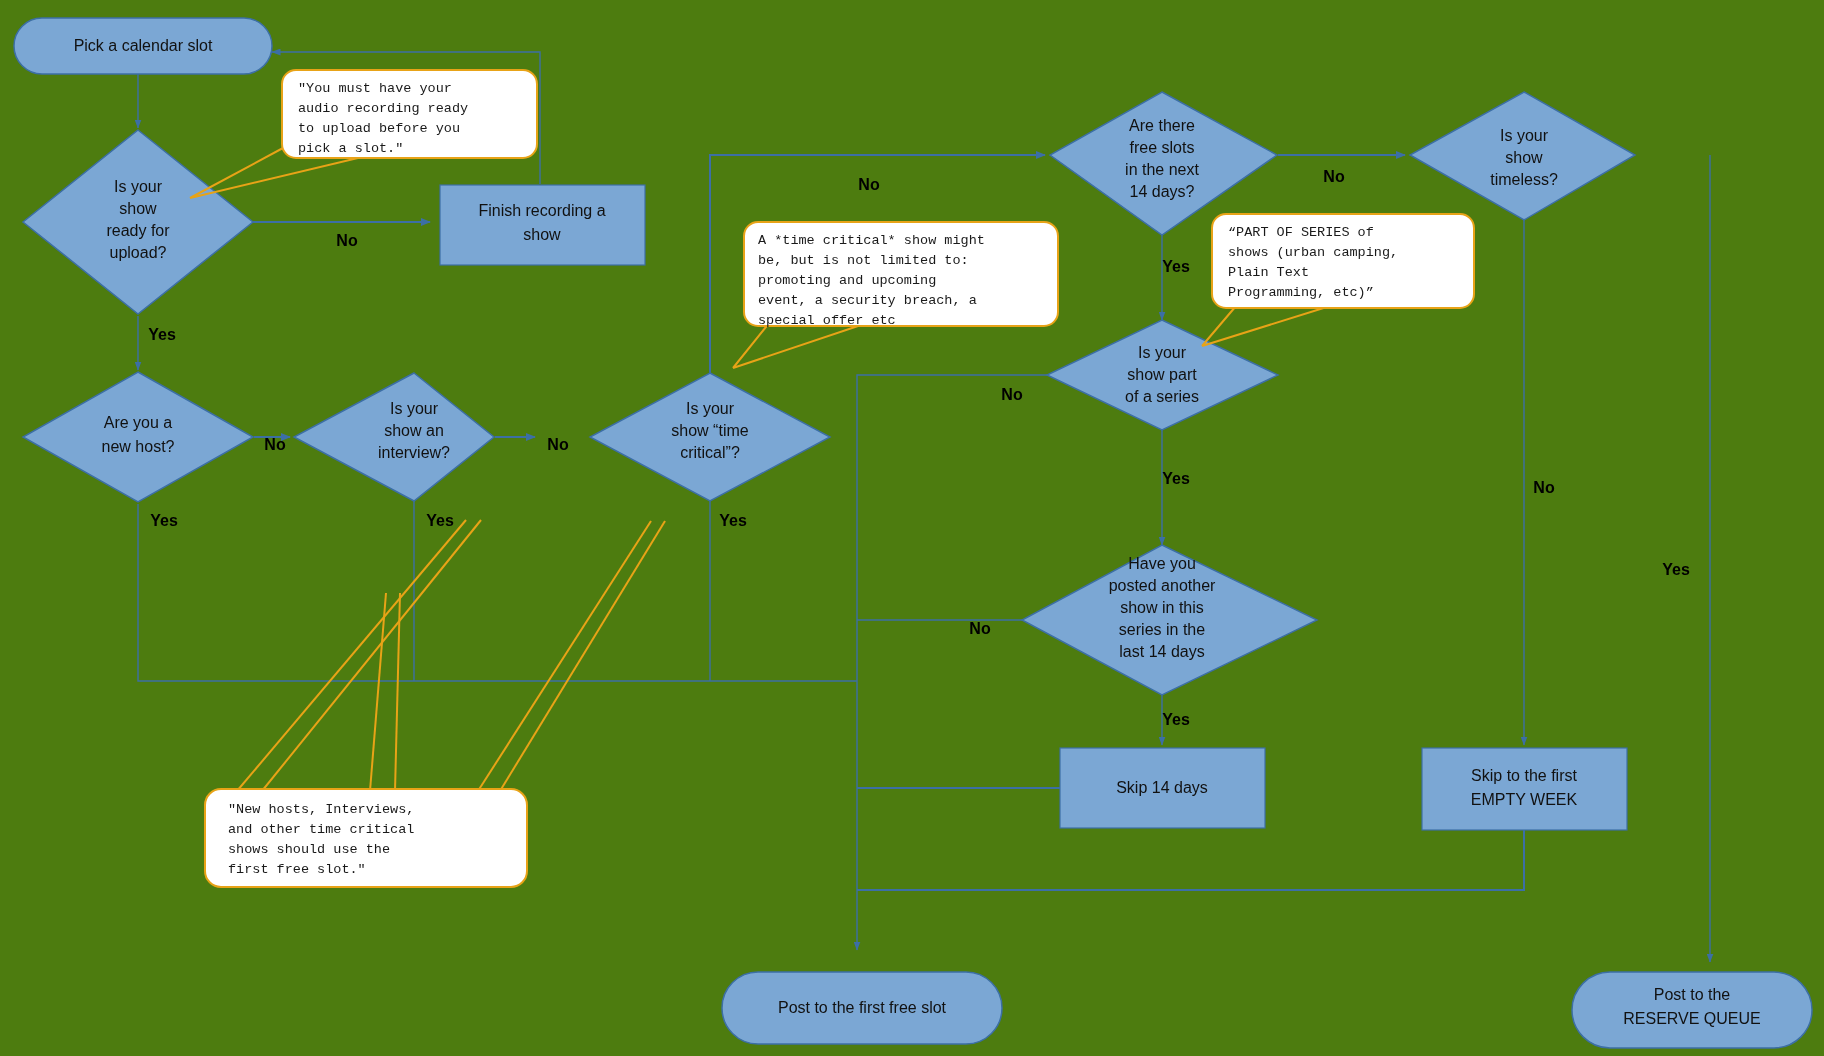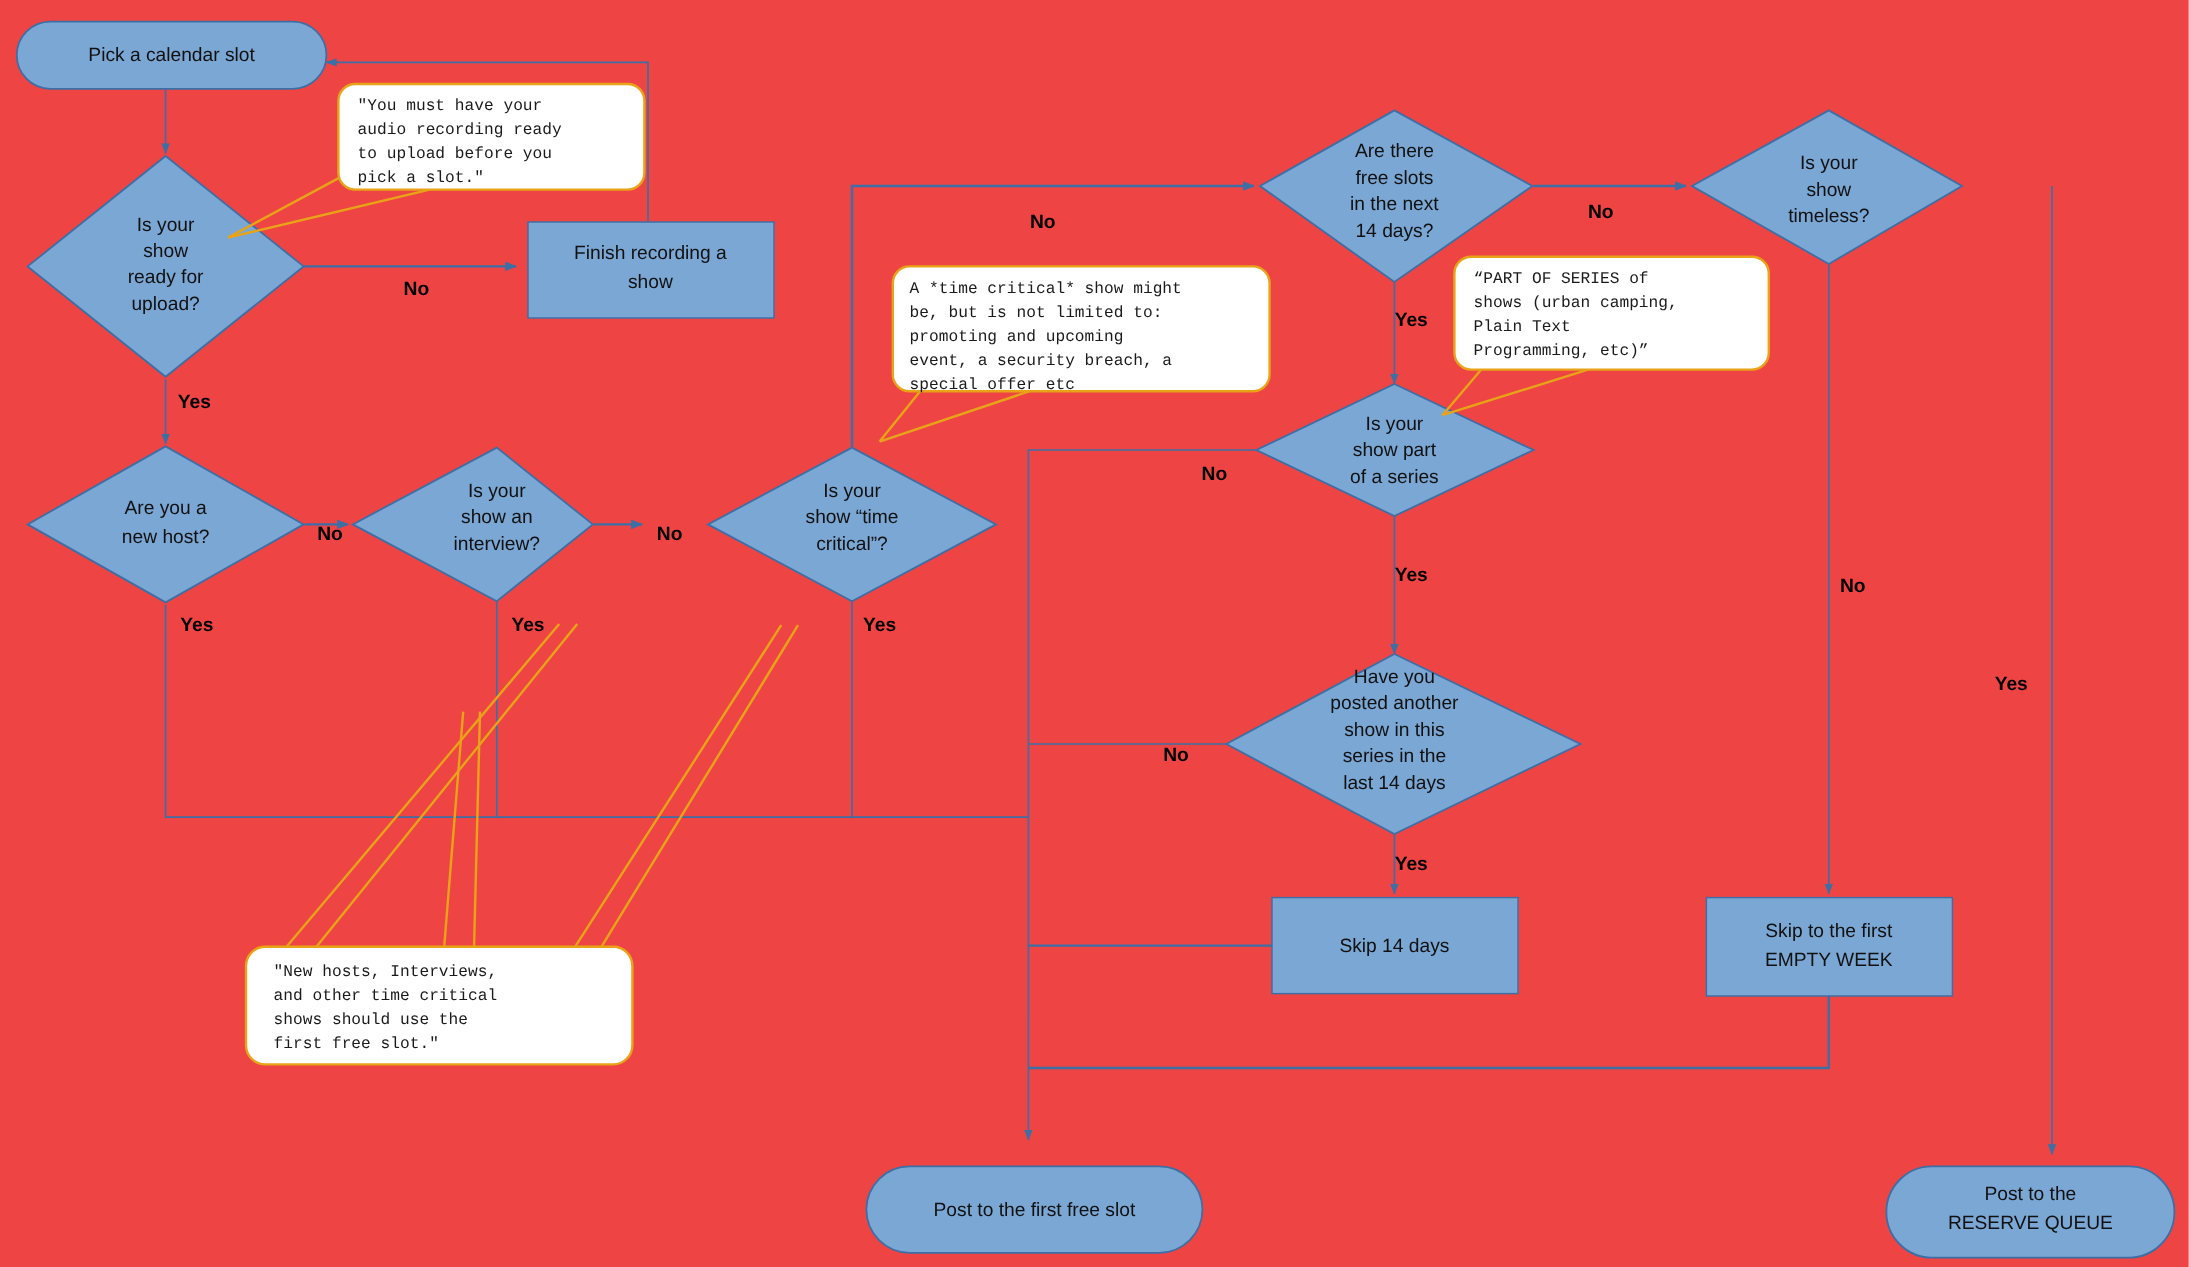"Pick a calendar slot" #stage { background: #ef4444 -> #4d7c0f }
